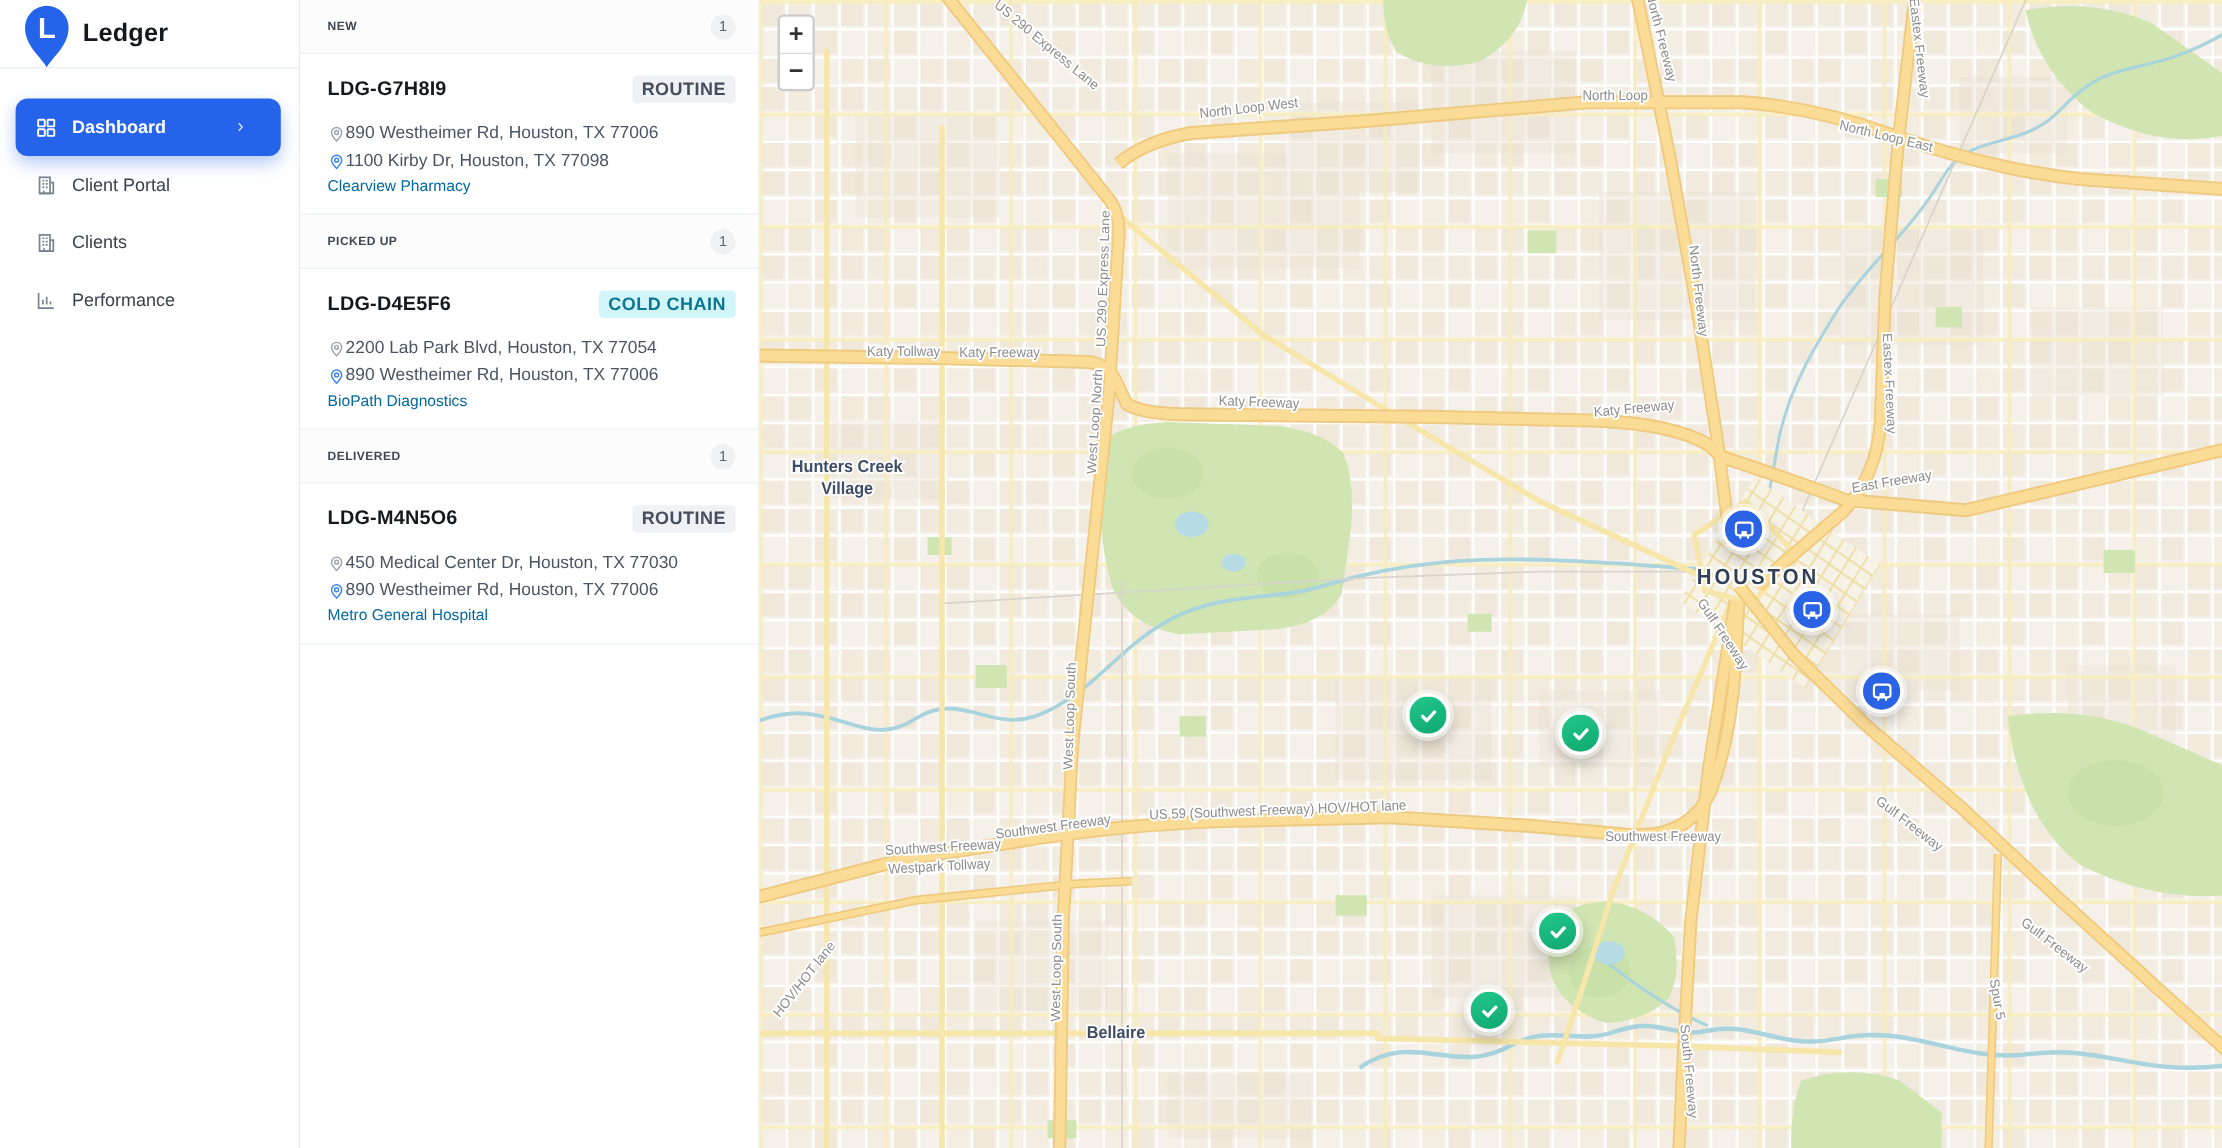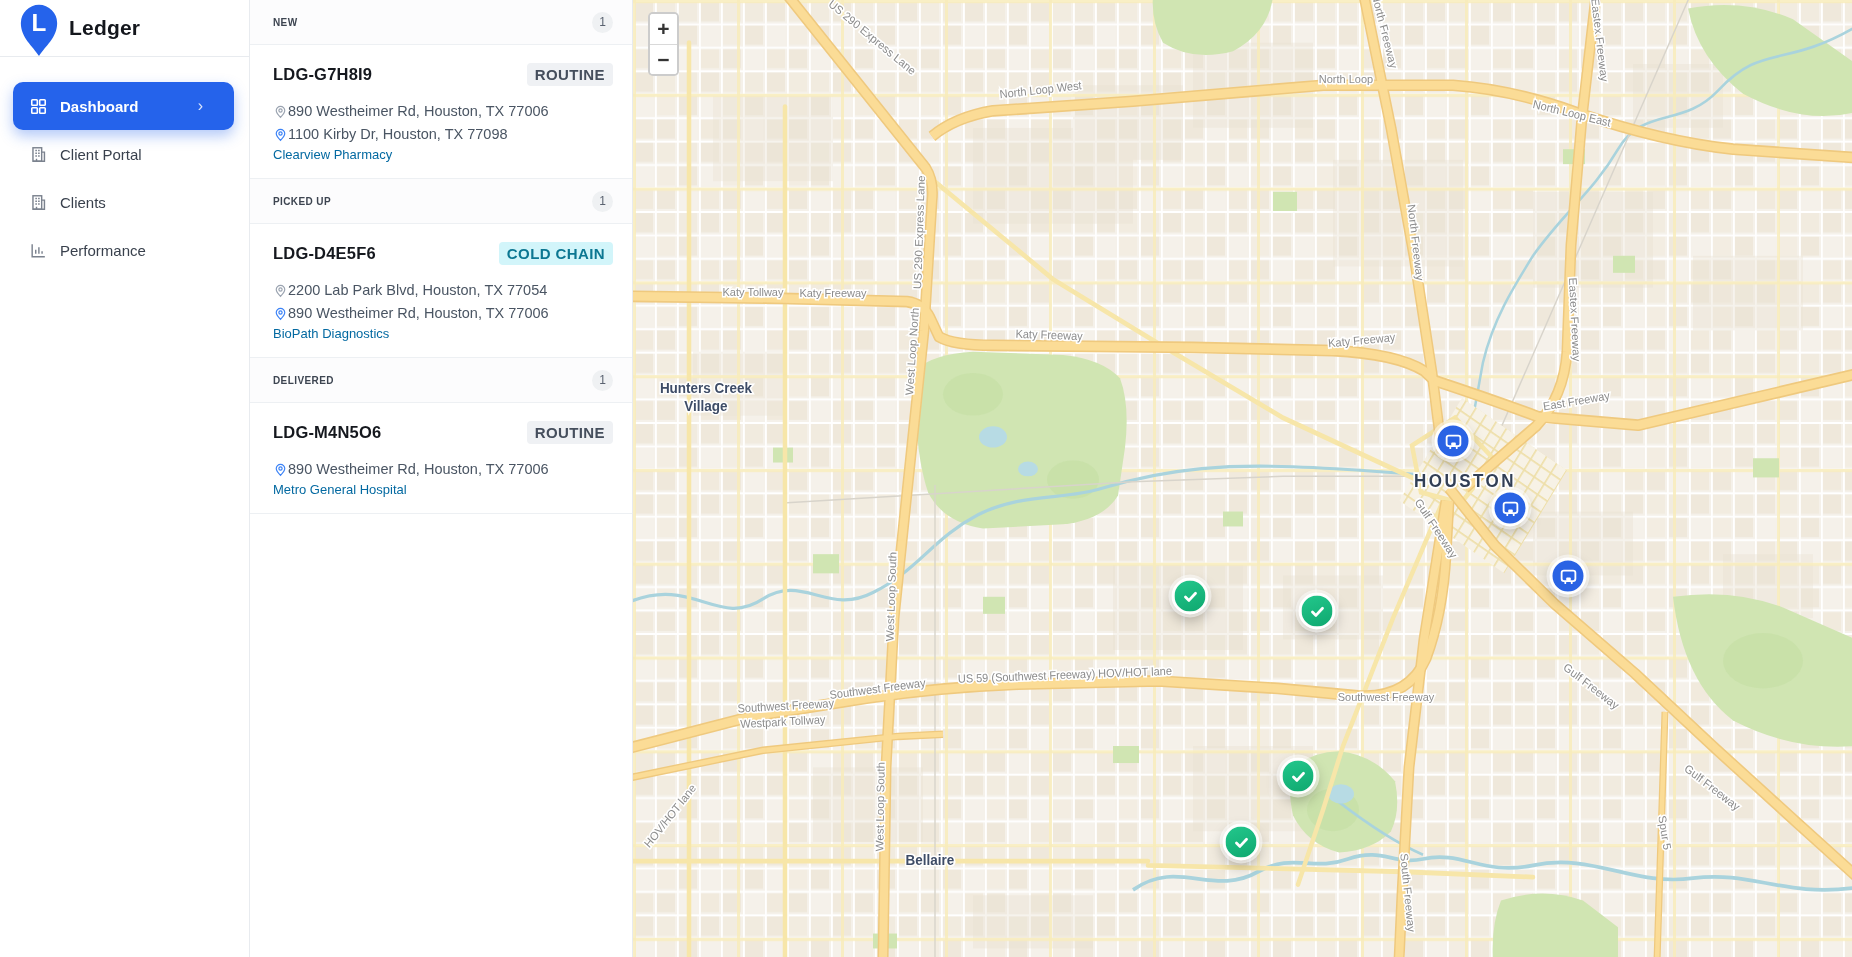"450 Medical Center Dr, Houston," div.addr { html: none -> <div> <span> <svg> <path></path> <circle></circle> </svg> </span> <span>450 Medical Center Dr, Houston, TX 77030</span> </div> }
